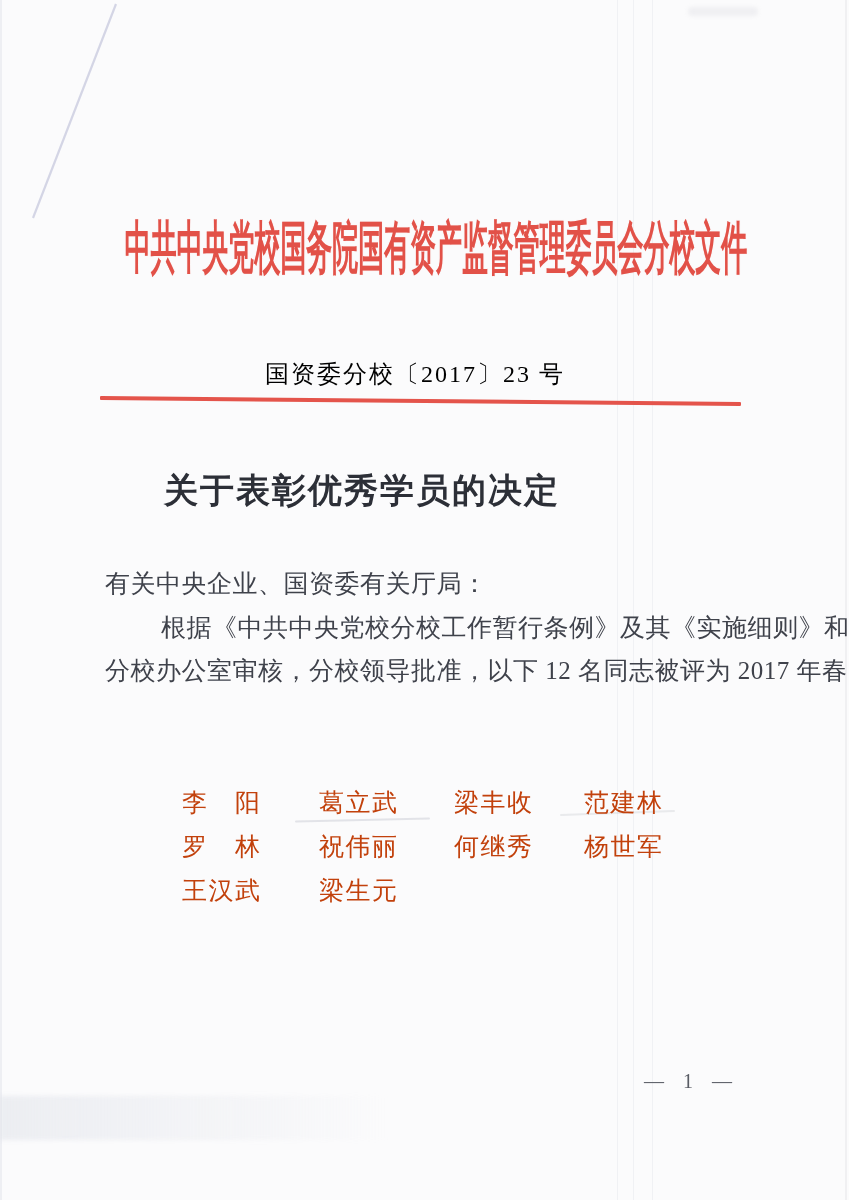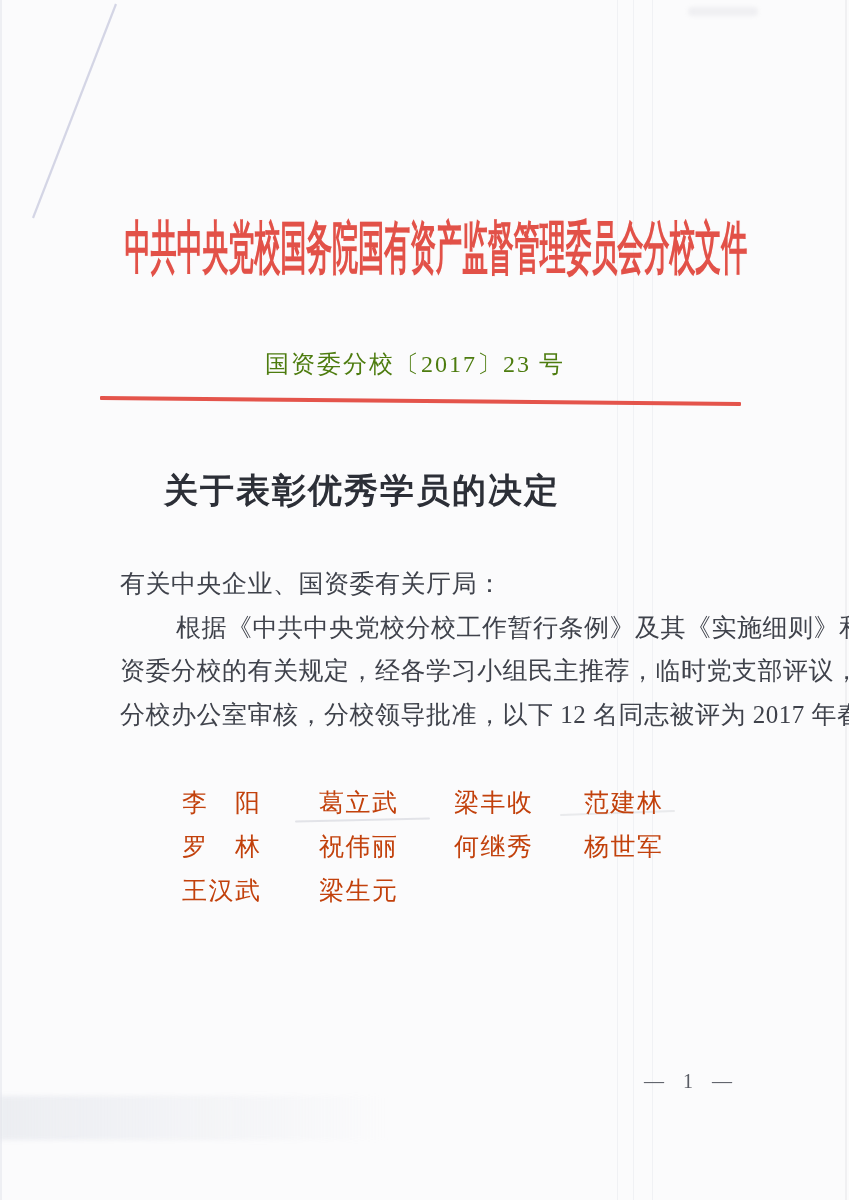"国资委分校〔2017〕23 号" .doc-number { color: #4d7c0f -> #000000; top: 348px -> 358px }
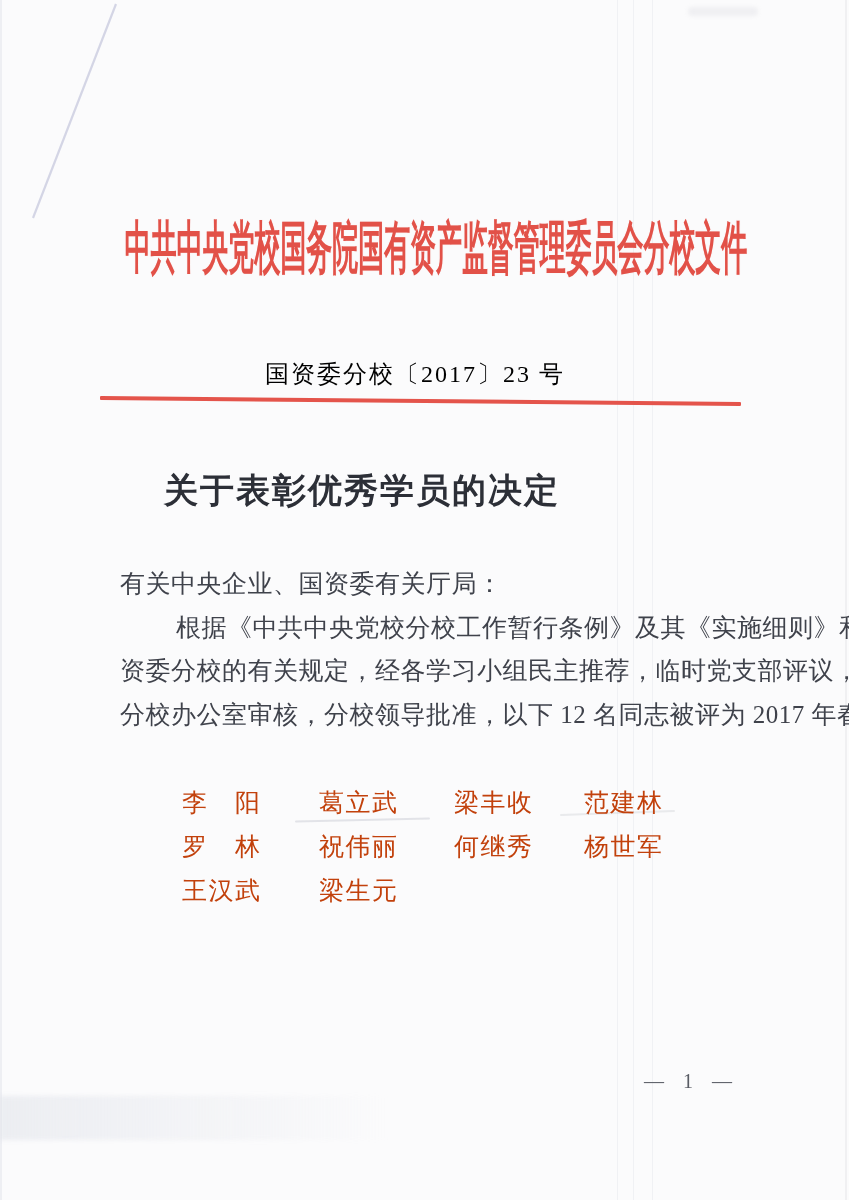"有关中央企业、国资委有关厅局：" .body-block { left: 120px -> 105px }
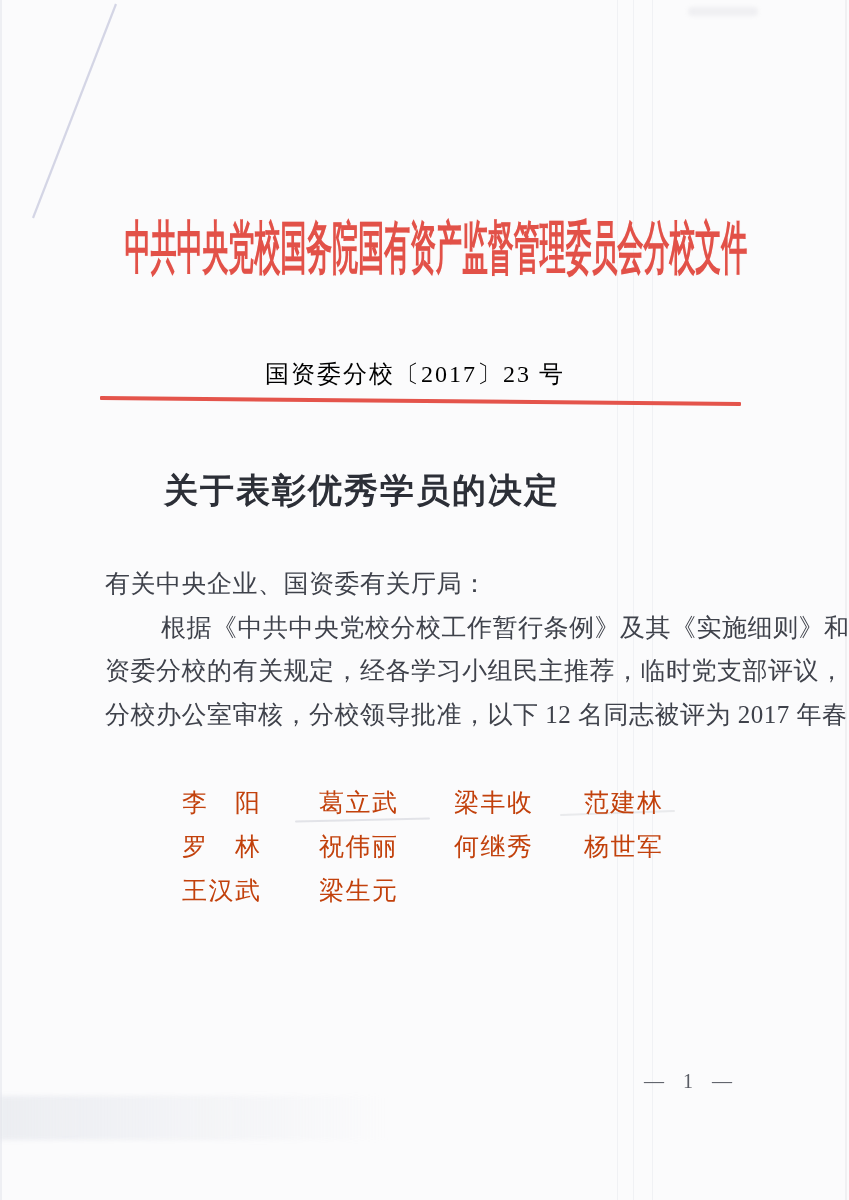"资委分校的有关规定，经各学习小组民主推荐，临时党支部评议，" div.body-line { html: <div>资委分校的有关规定，经各学习小组民主推荐，临时党支部评议，</div> -> none }
